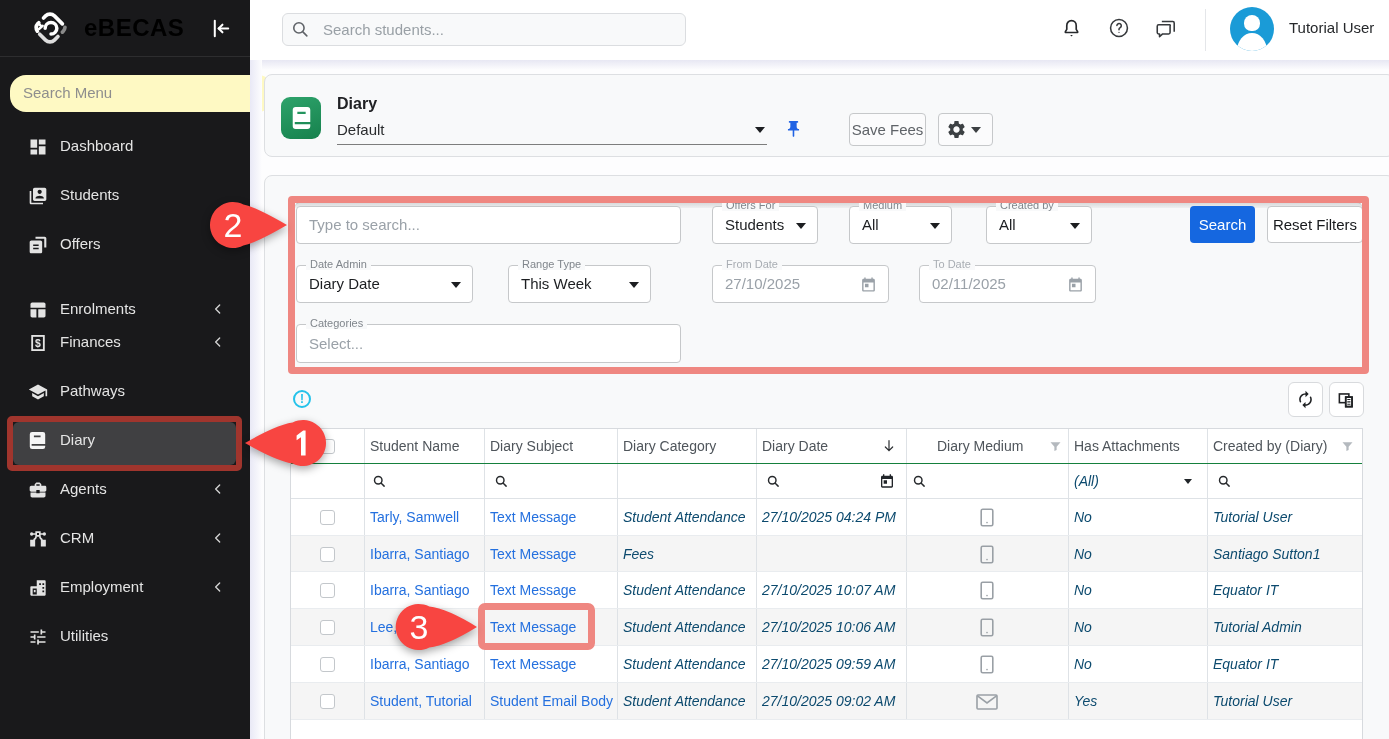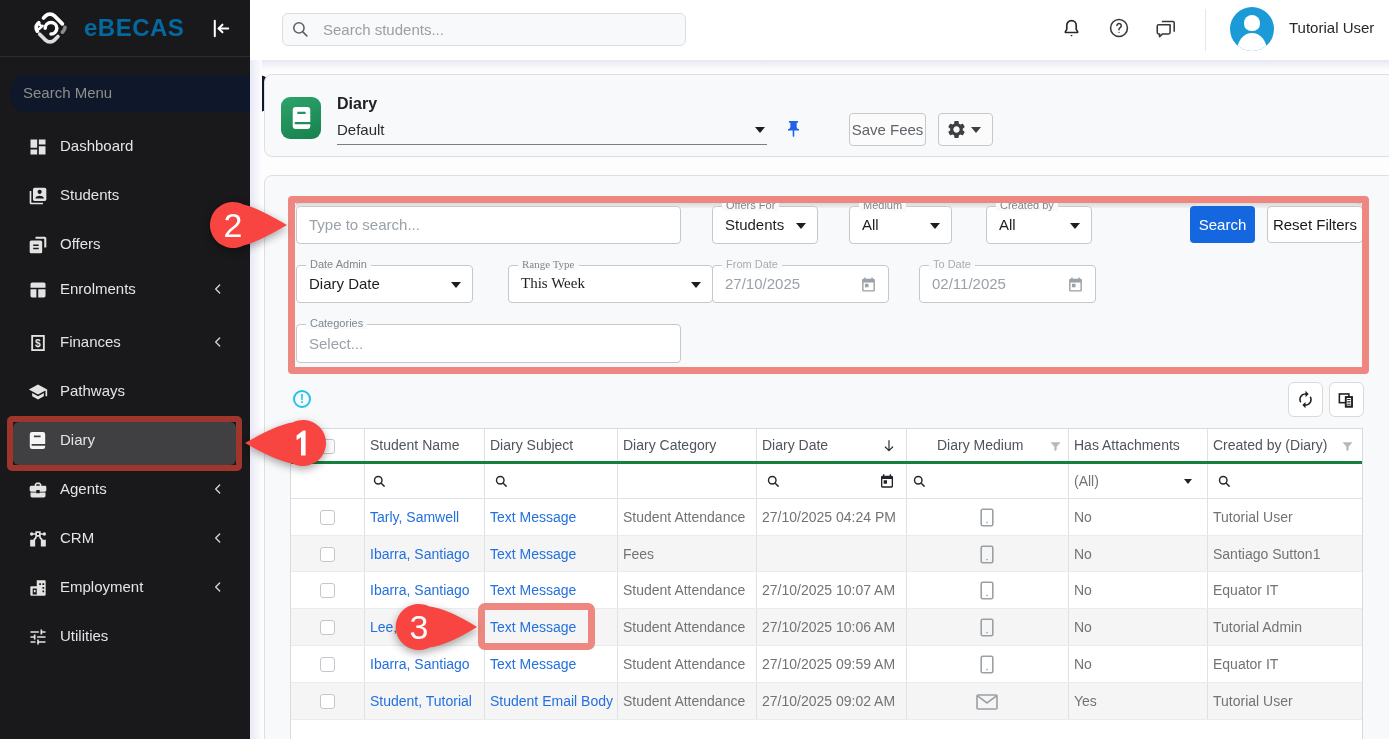"eBECAS" #sb-title { color: #0369a1 -> #000000 }
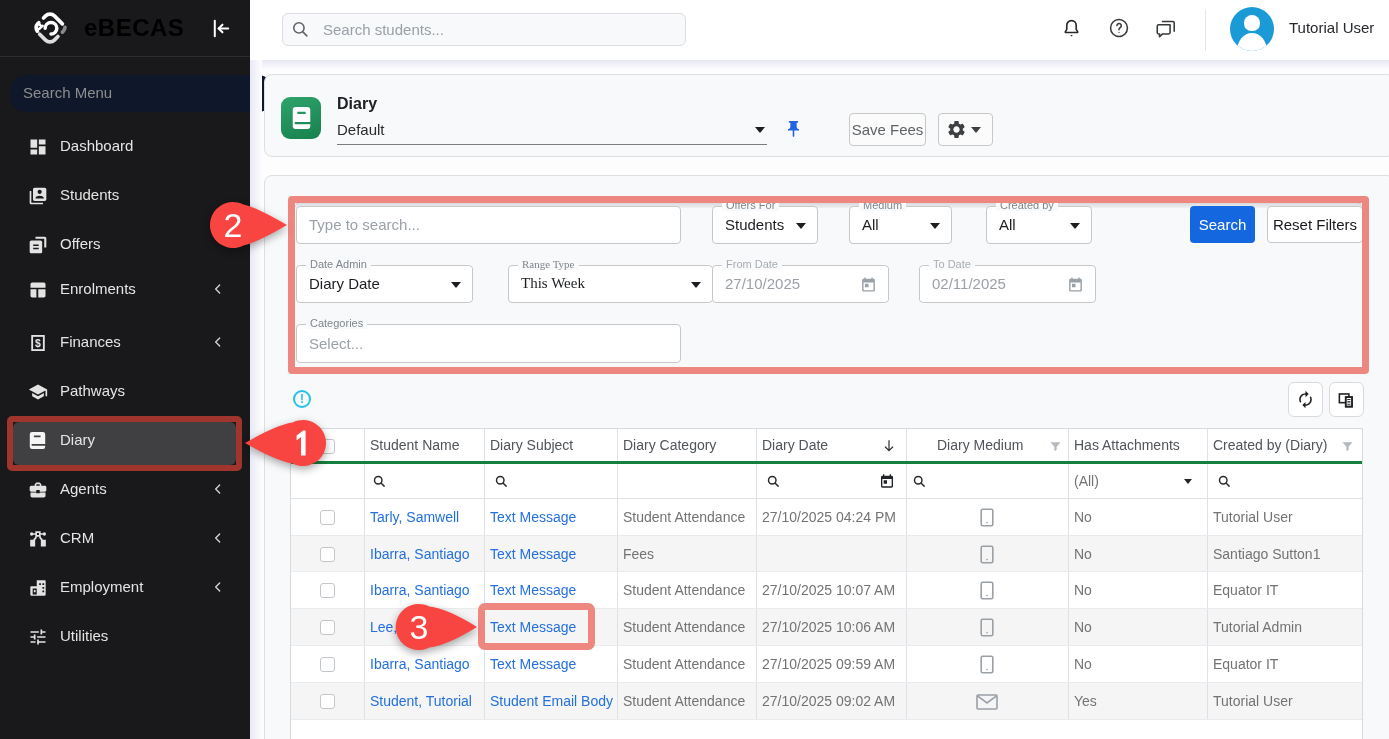"Search Menu" #sb-search { background: #0f172a -> #fef9c3 }
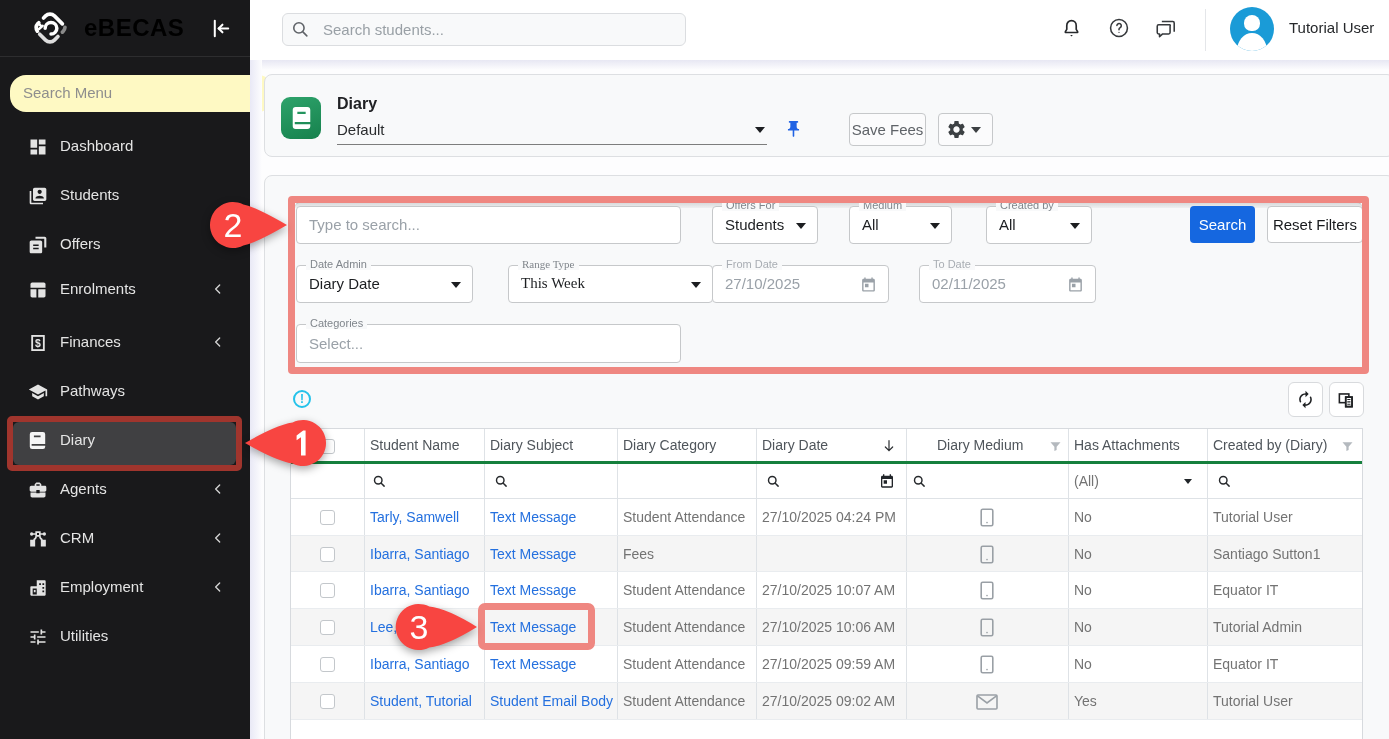"Range Type" div.fld { font-family: Liberation Serif, serif -> none; width: 205px -> 143px }
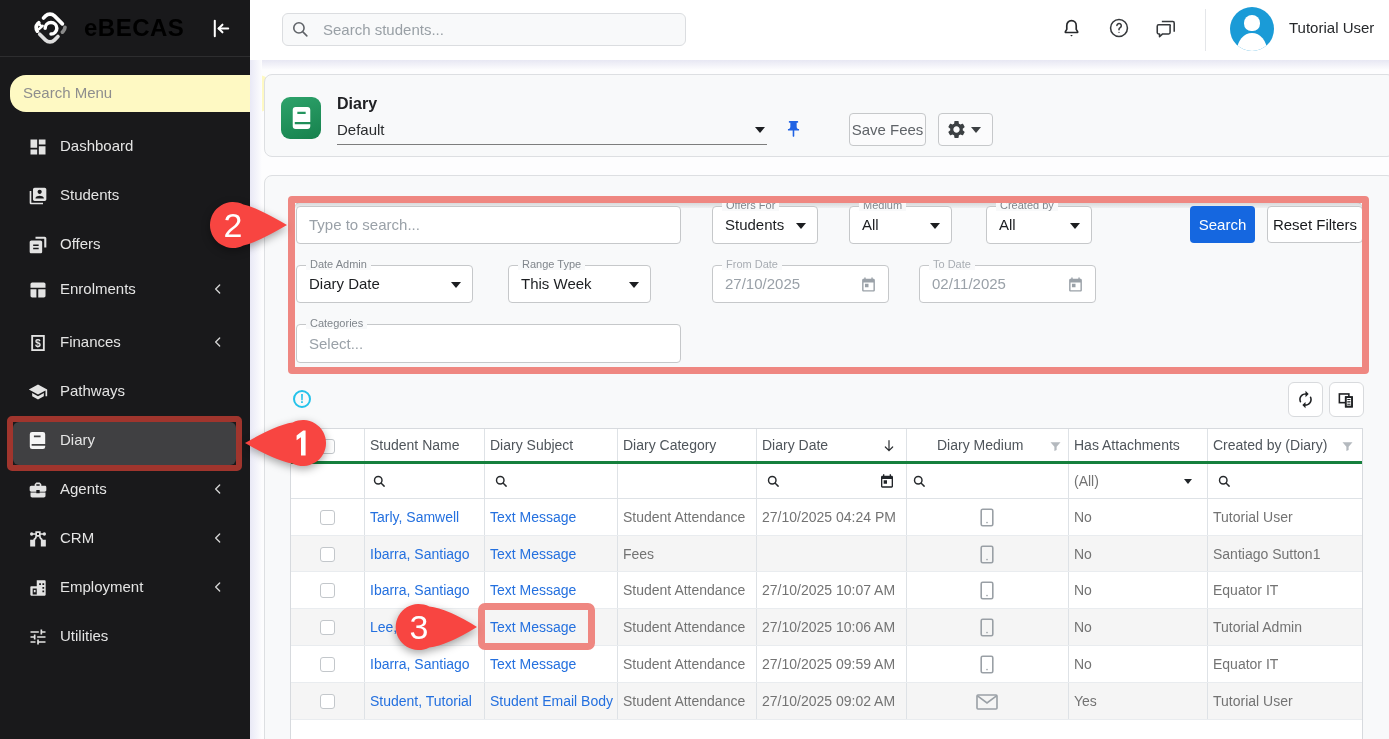"Enrolments" div.abs { top: 268px -> 288px }
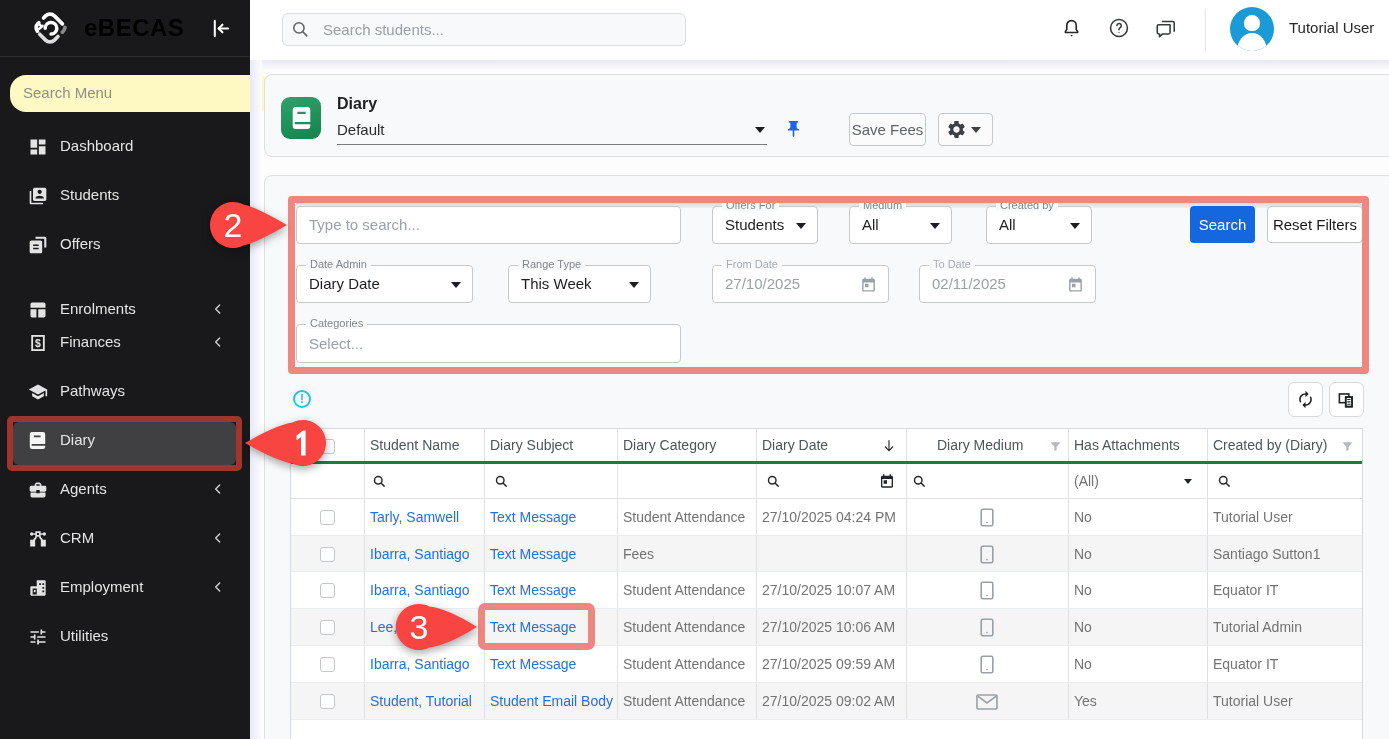"Student Name" div.trow { border-bottom: 3px solid #15803d -> 1px solid #15803d }
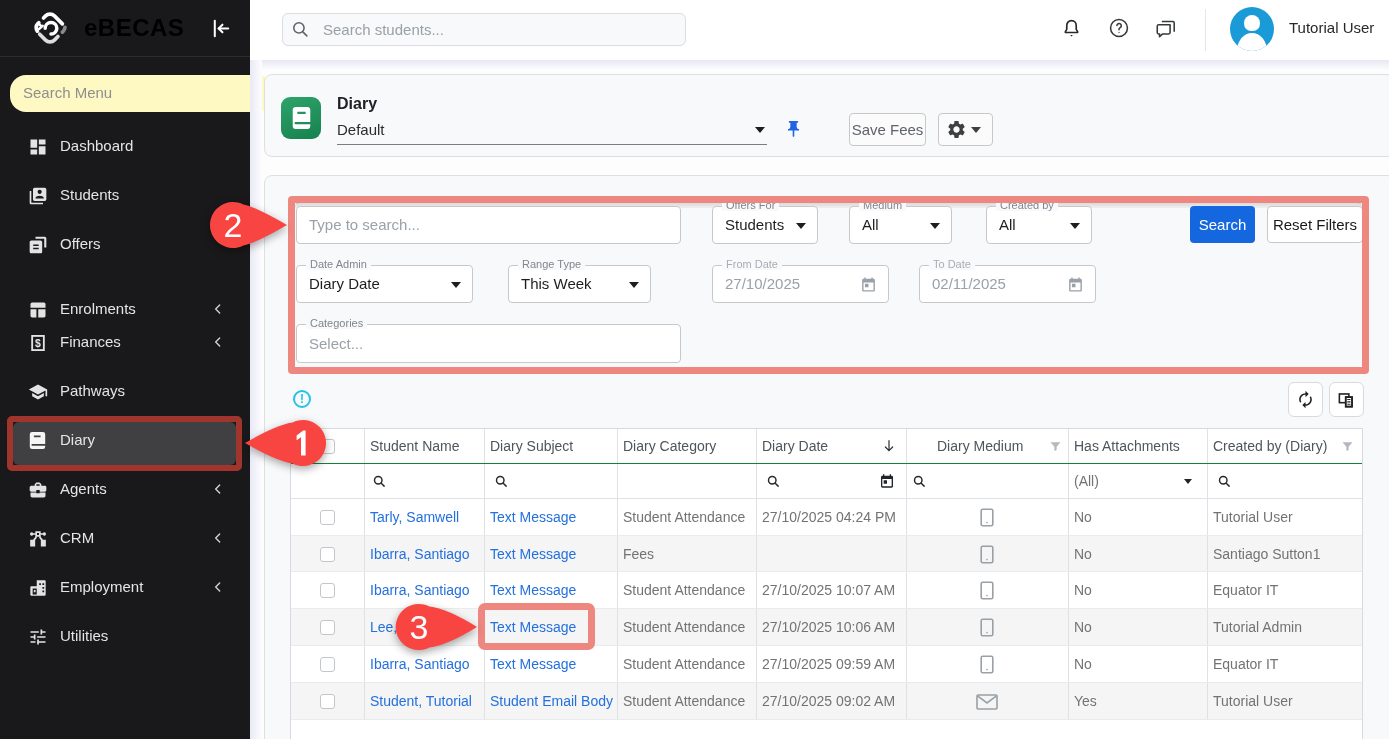"(All)" .dark { color: #737373 -> #0c4a6e; font-style: none -> italic }
